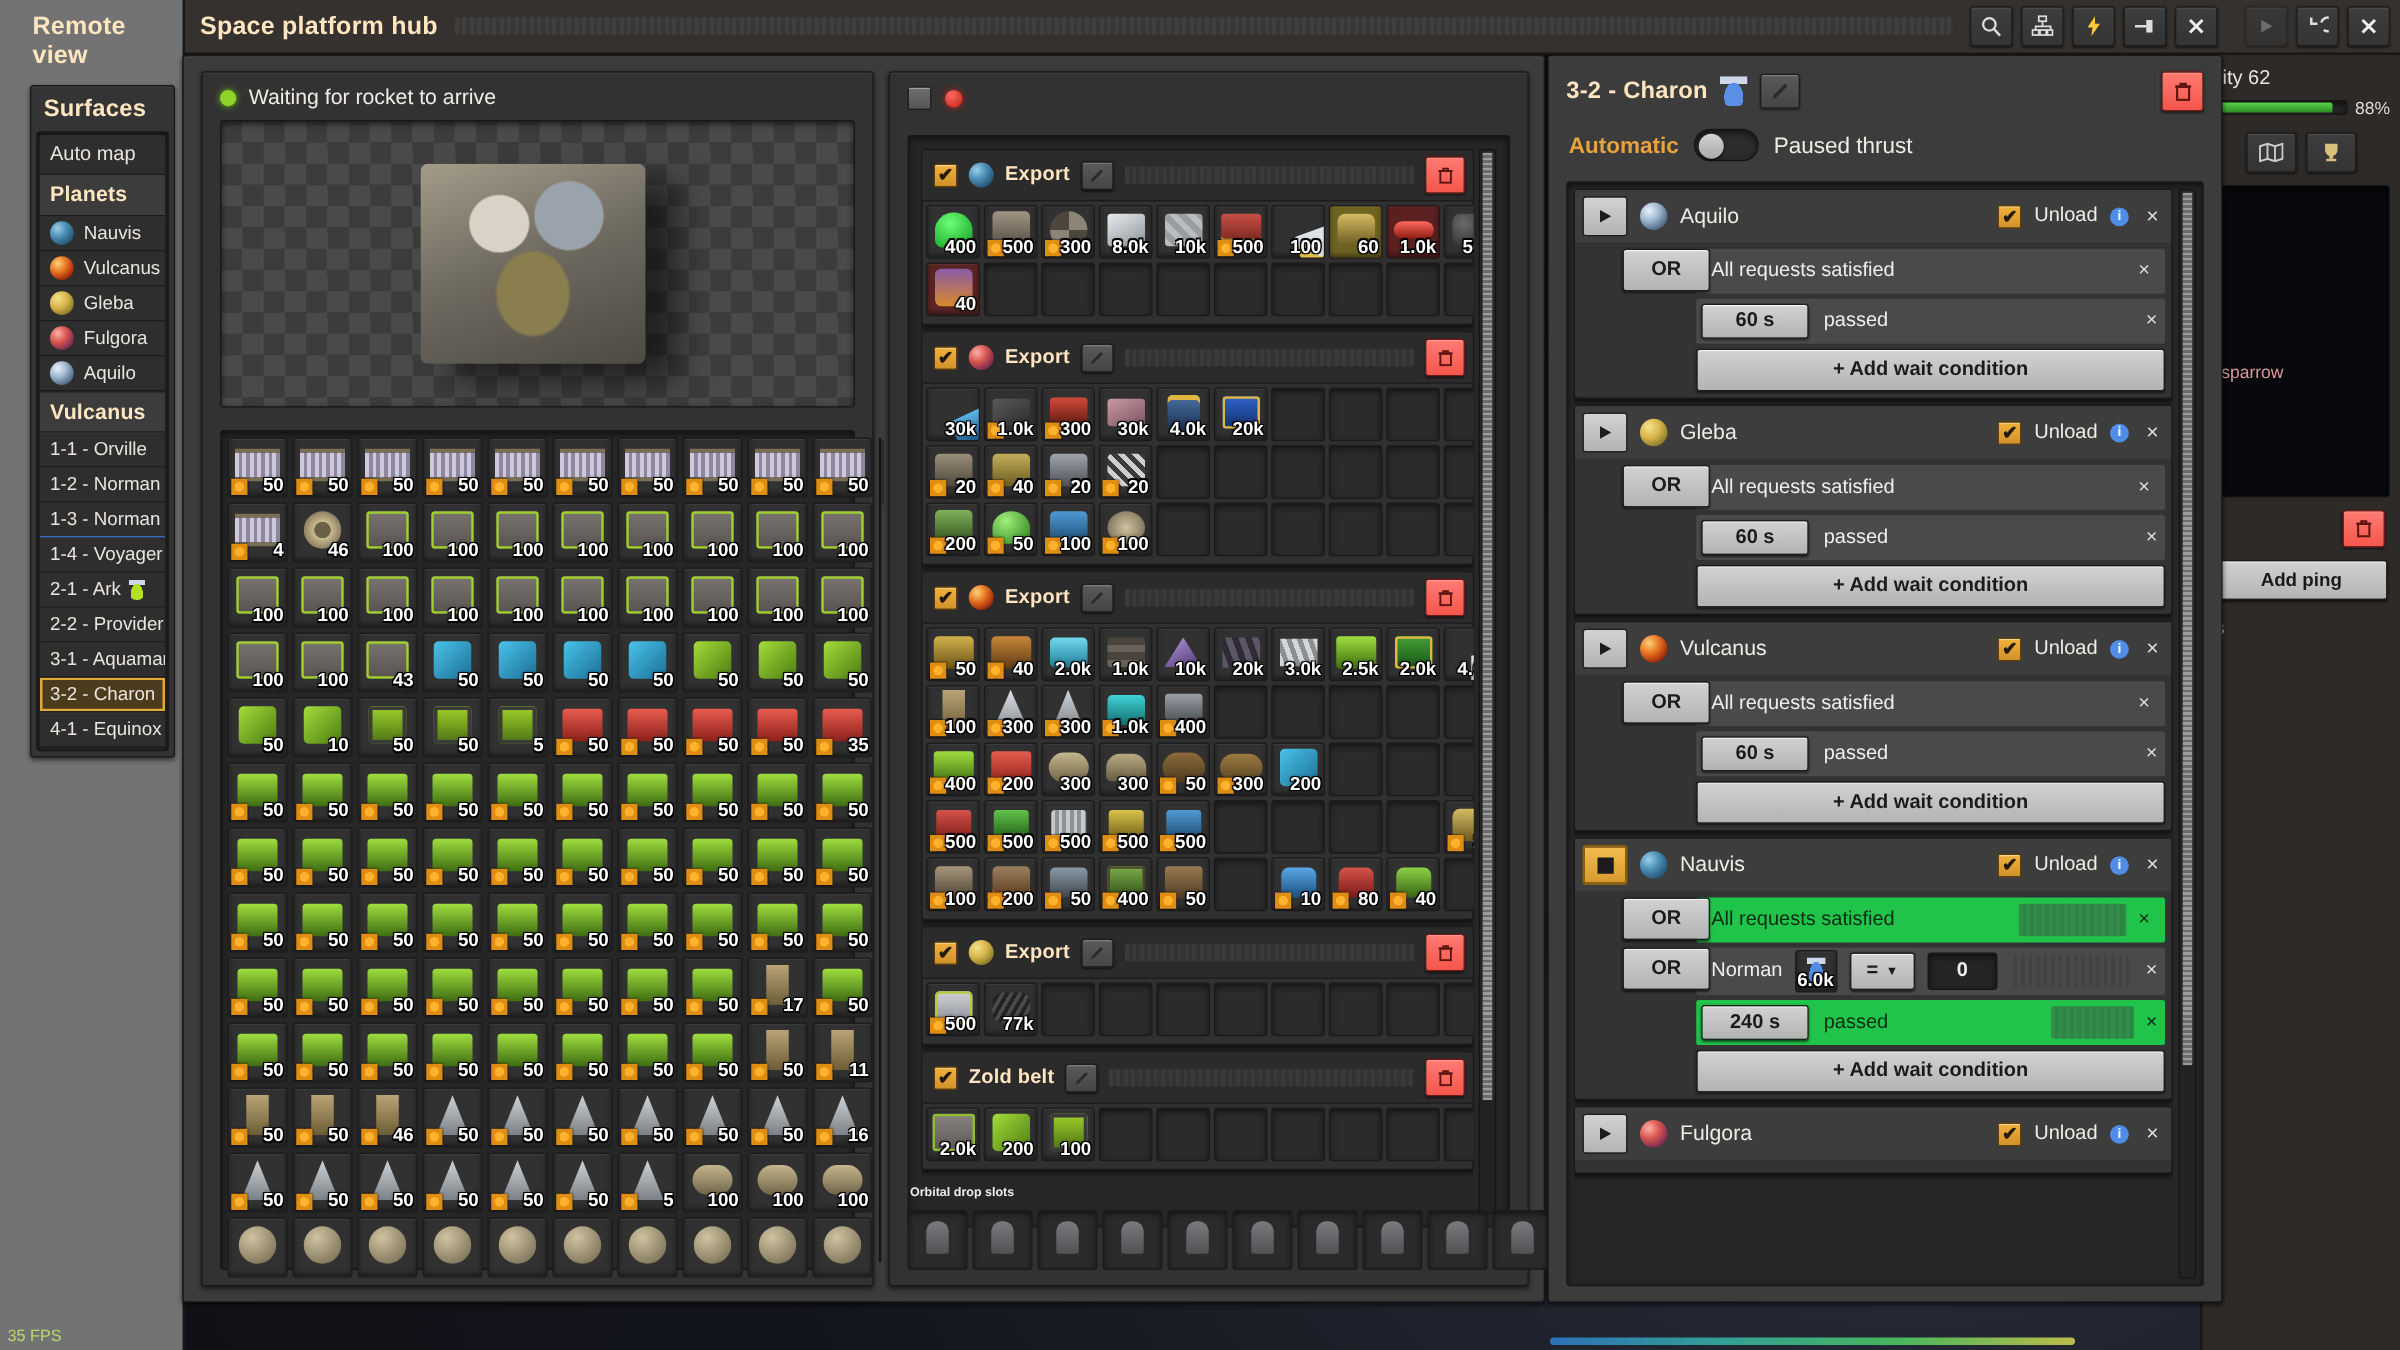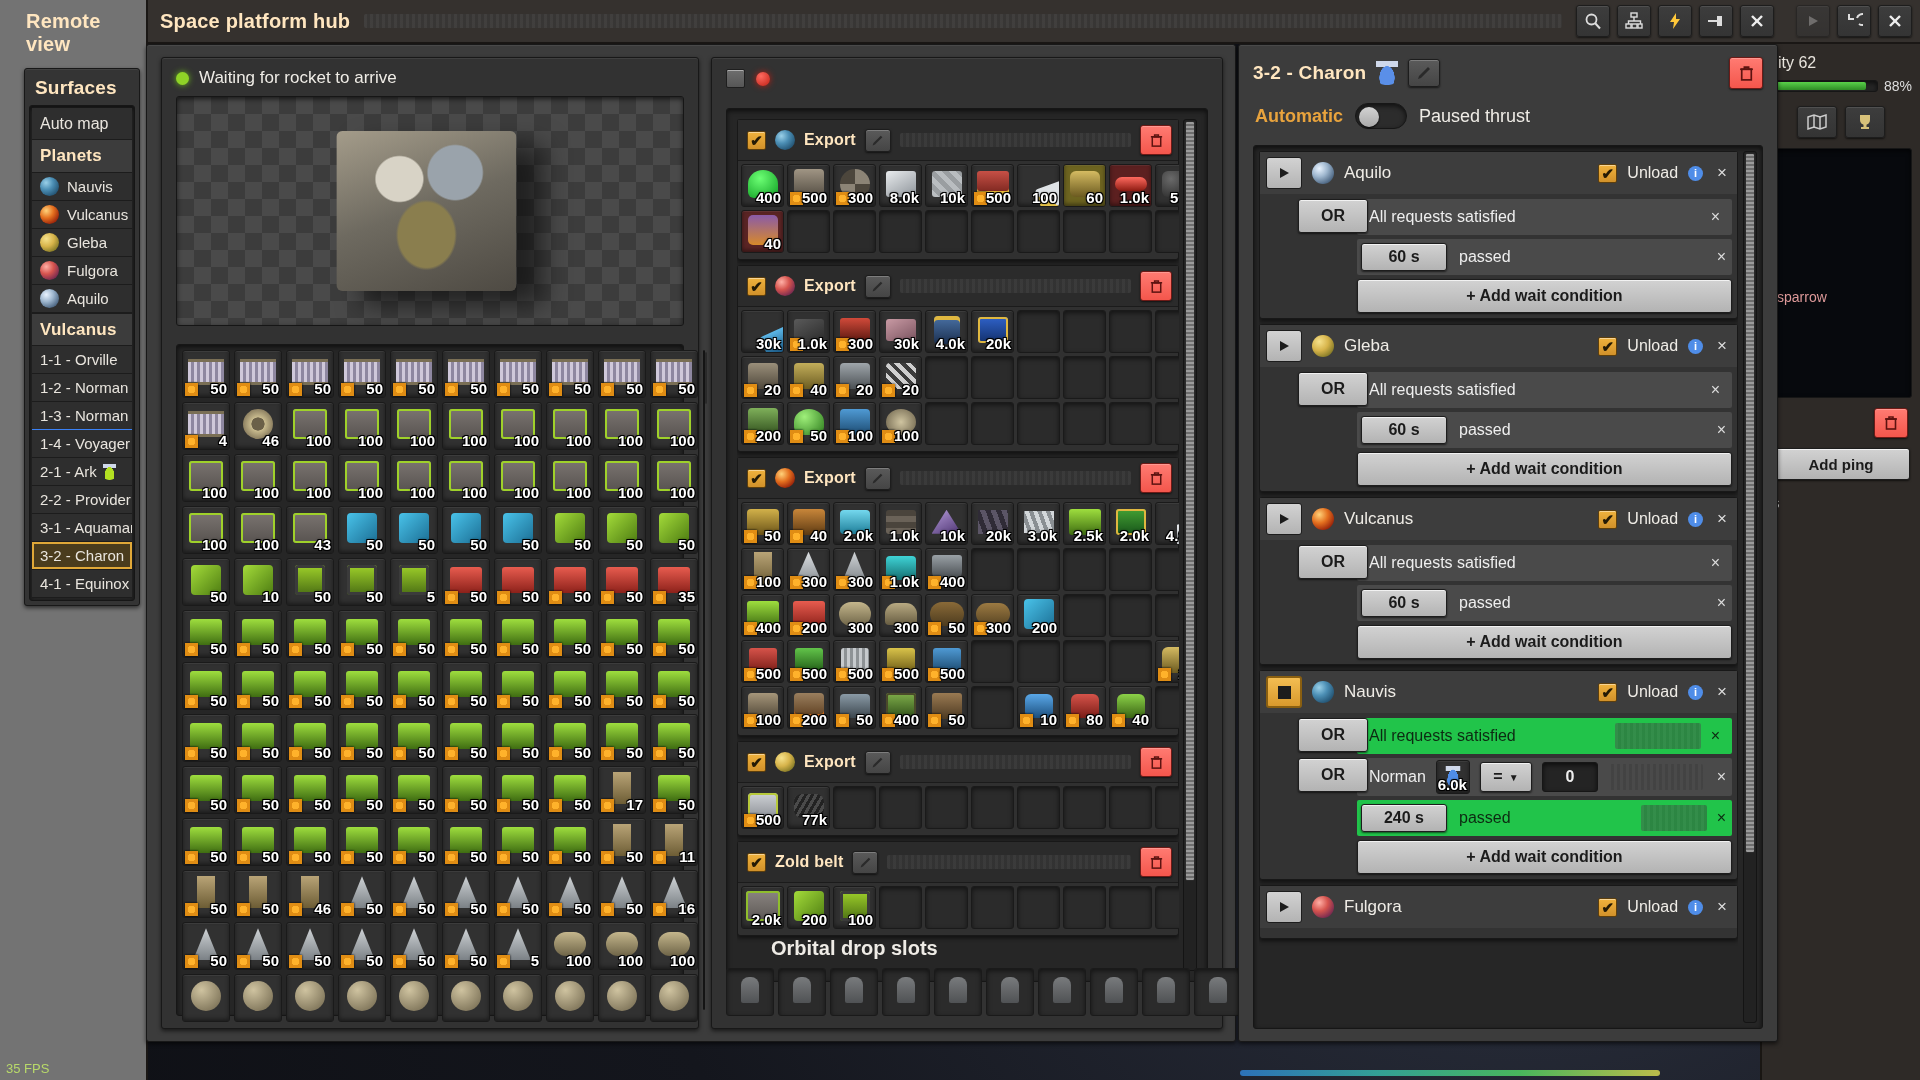"Orbital drop slots" div { font-size: 20px -> 10px; margin-left: 43px -> none }
